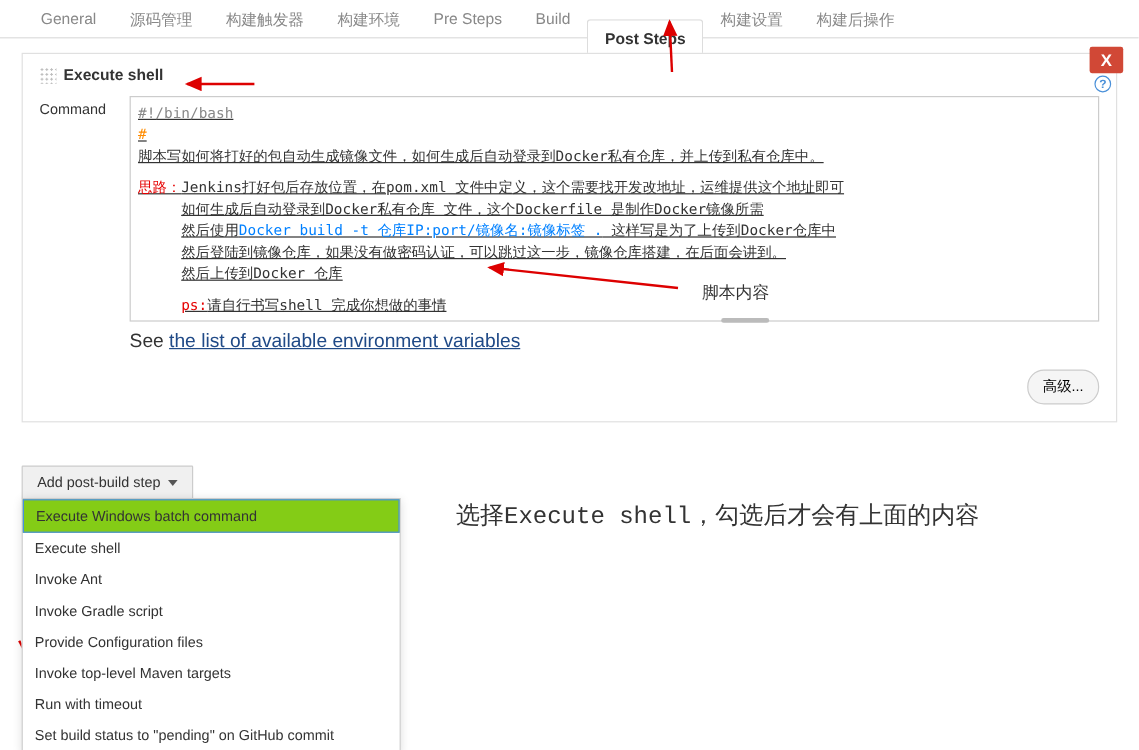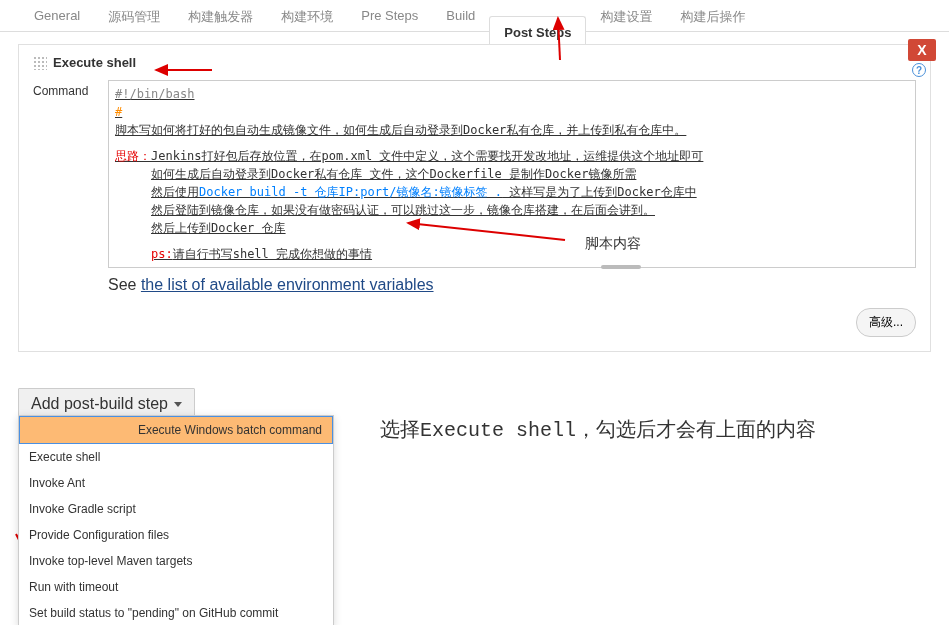"Add post-build step" .dropdown-btn { font-size: 16px -> 12px }
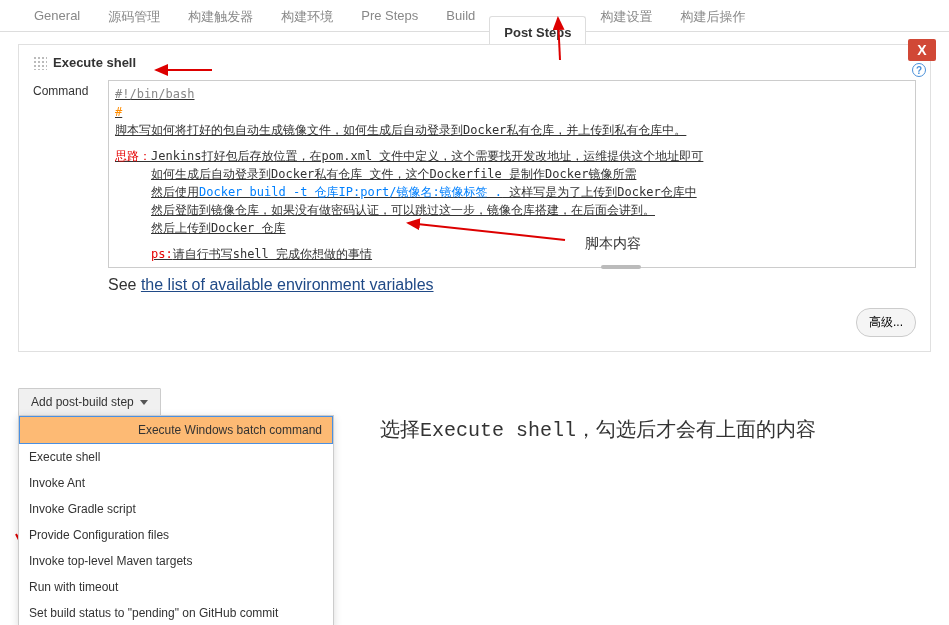"Execute Windows batch command" .menu-item.selected { background: #fdba74 -> #84cc16; text-align: right -> none }
